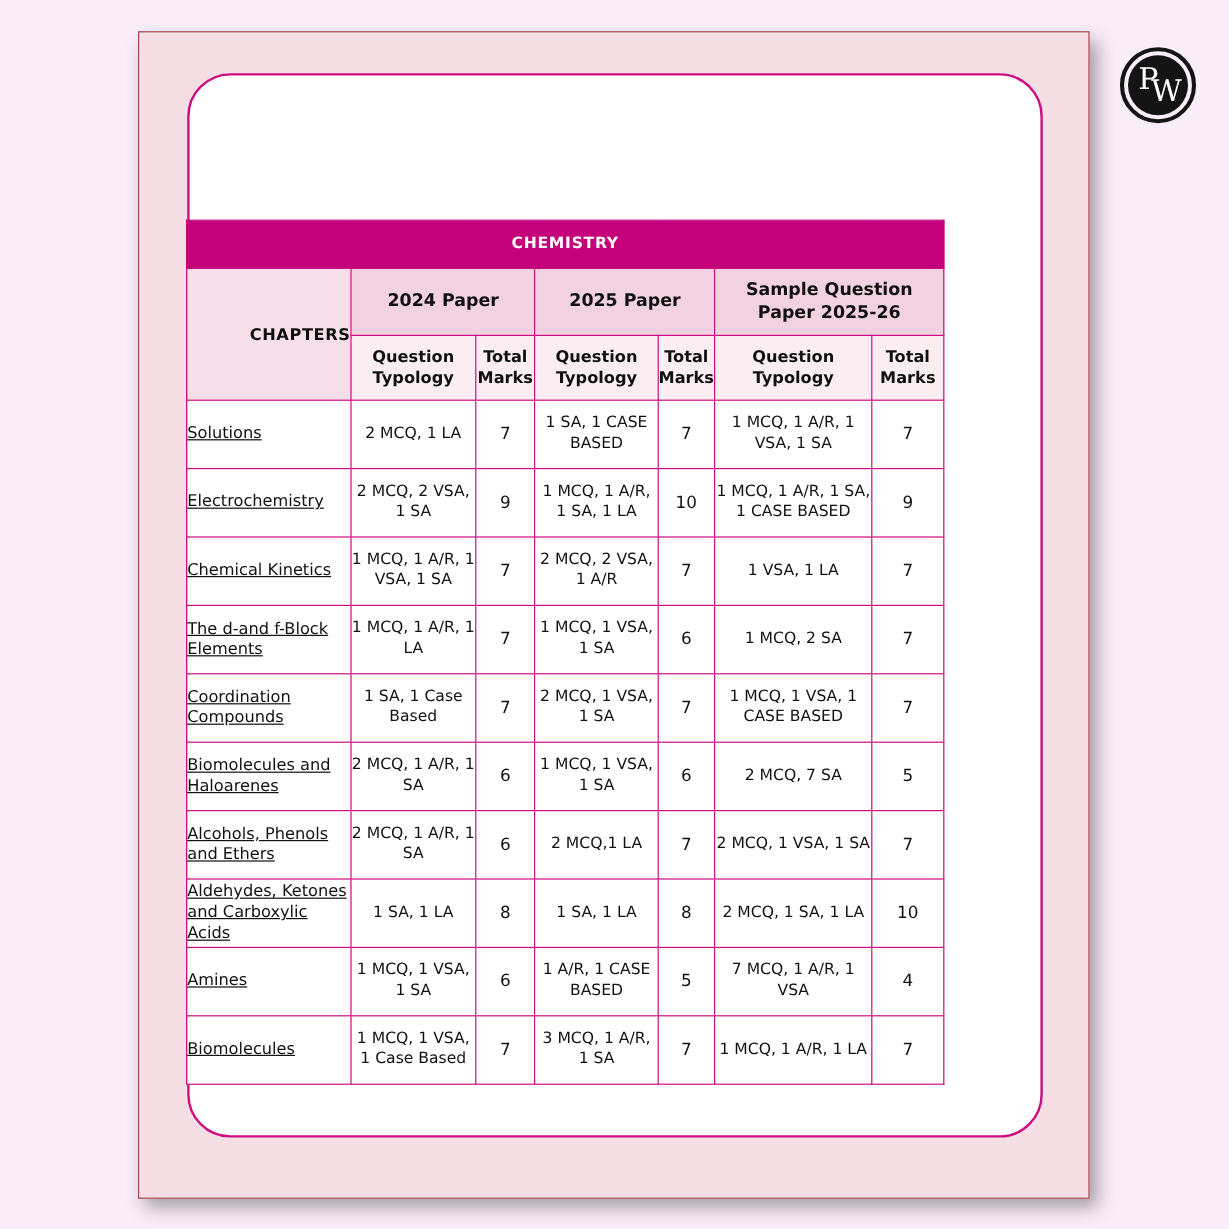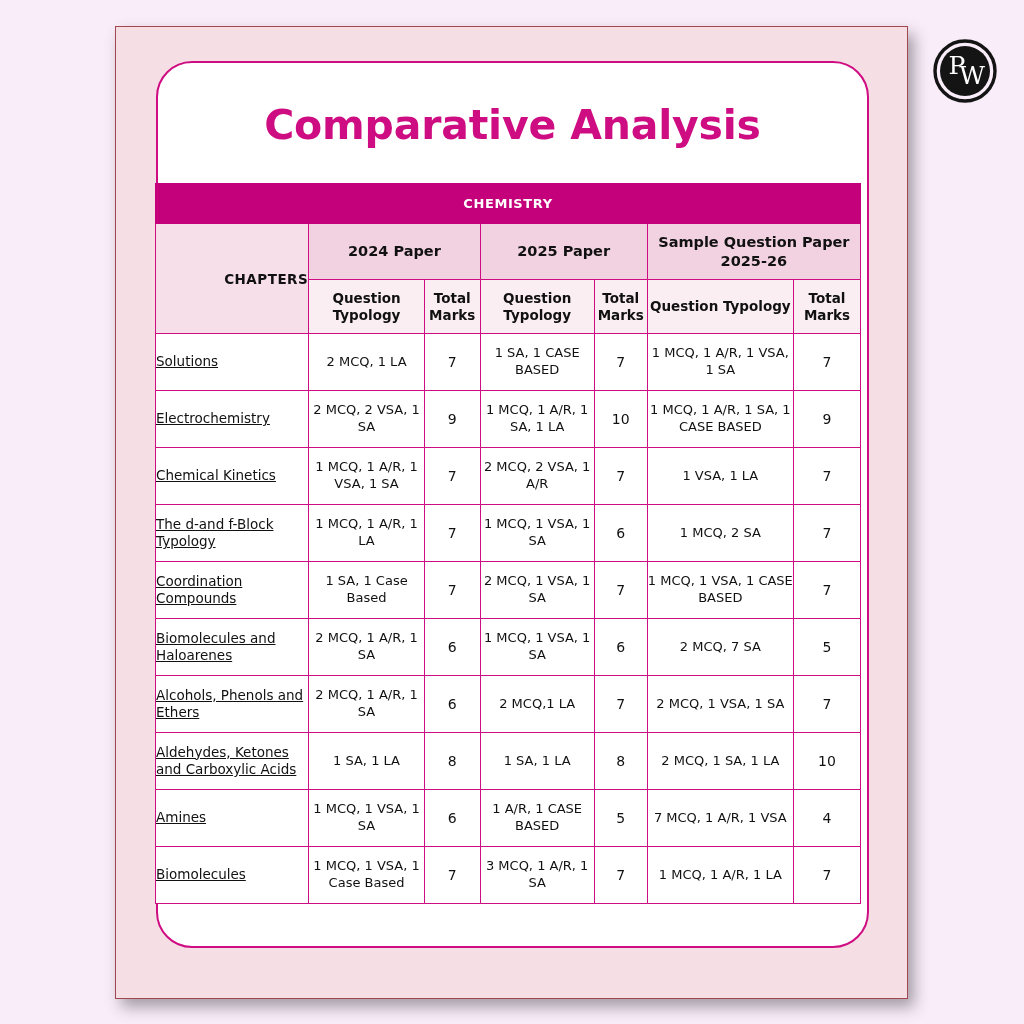"Comparative Analysis" div.title { html: <div>Comparative Analysis</div> -> none }
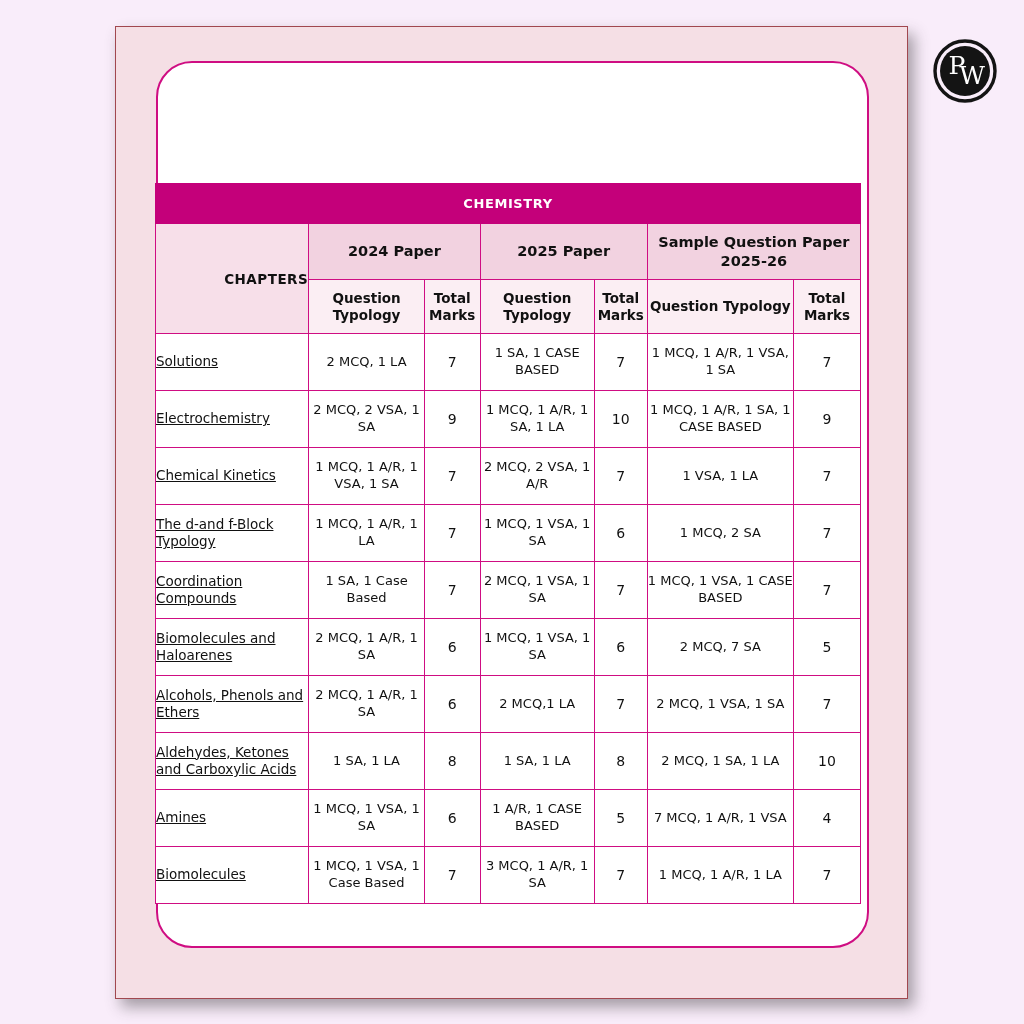"CHEMISTRY" table.cmp { width: 706px -> 632px }
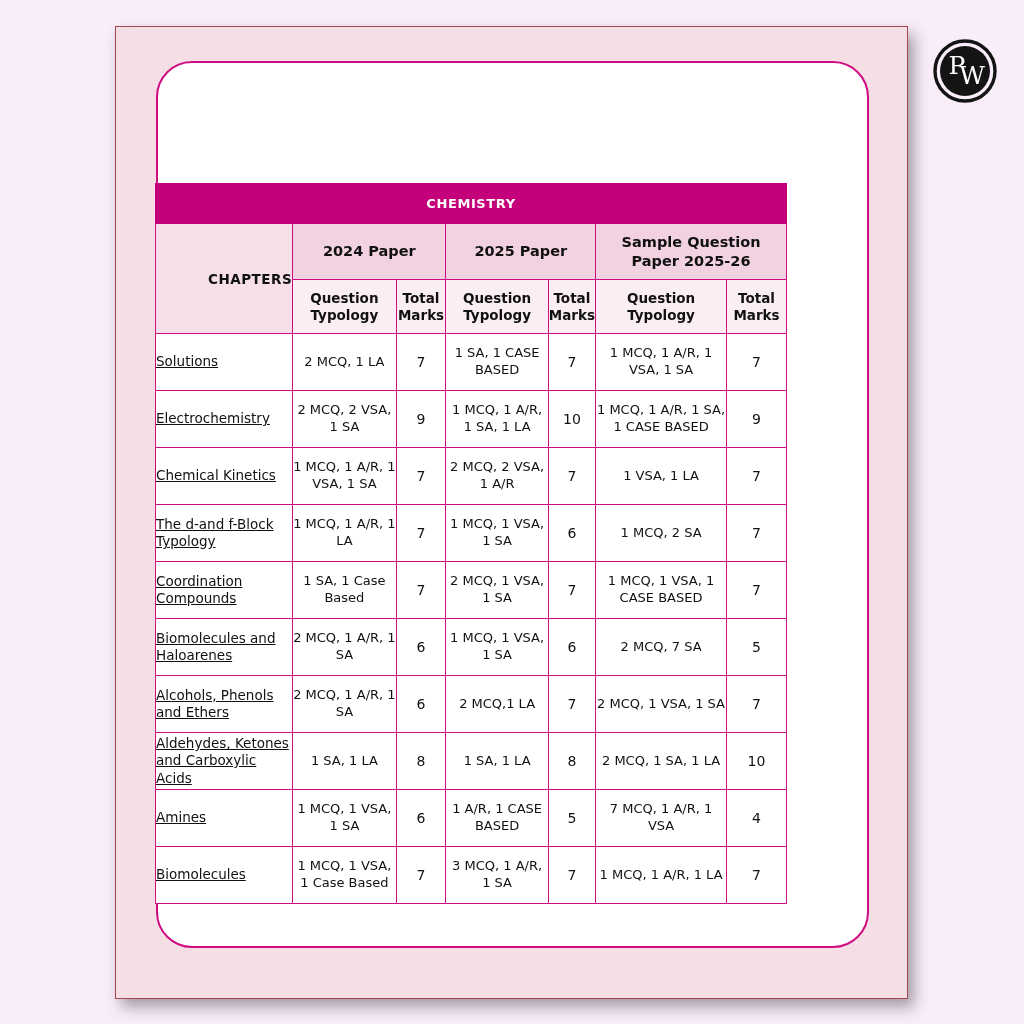"The d-and f-Block Typology" td.cell-chapter { text: Typology -> Elements }
